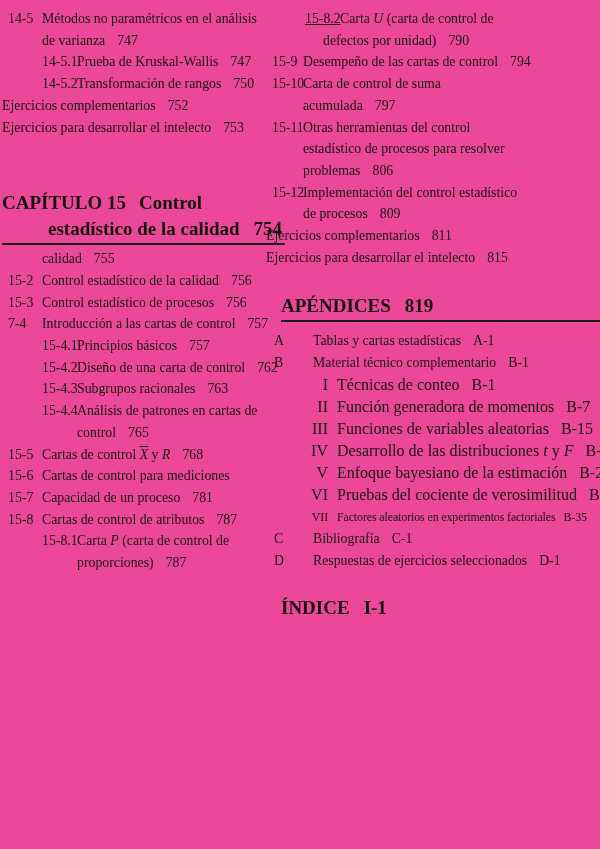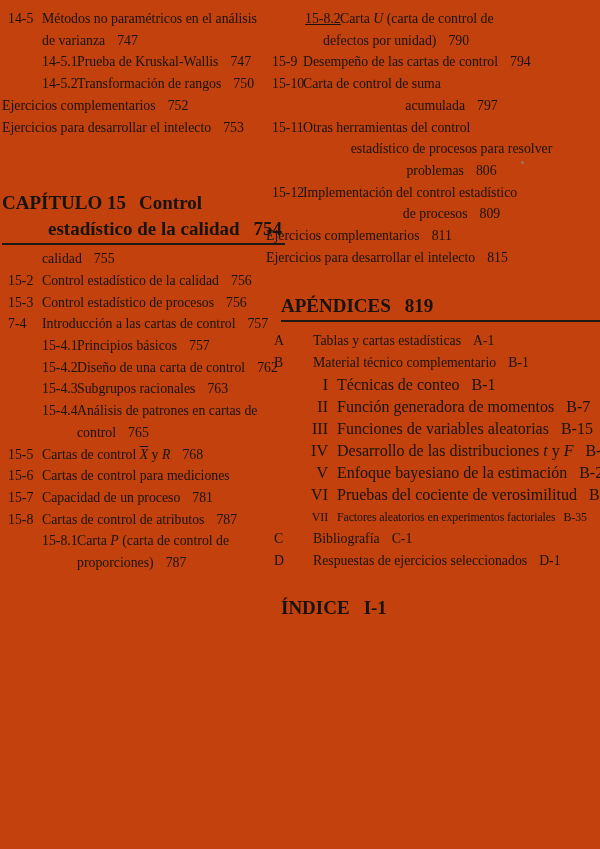"14-5 Métodos no paramétricos en" .page { background: #c2410c -> #ec4899 }
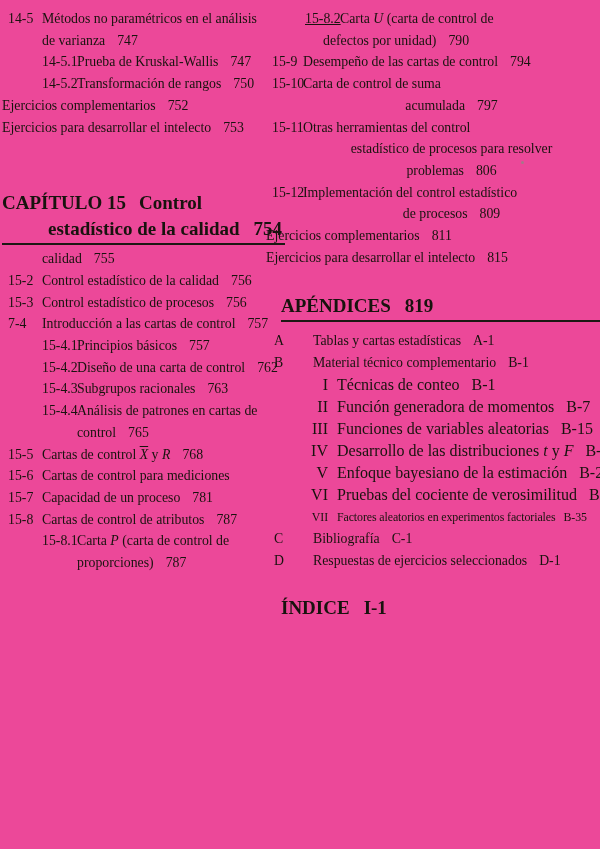"acumulada 797" .col-r .cont1 { text-align: center -> none }
